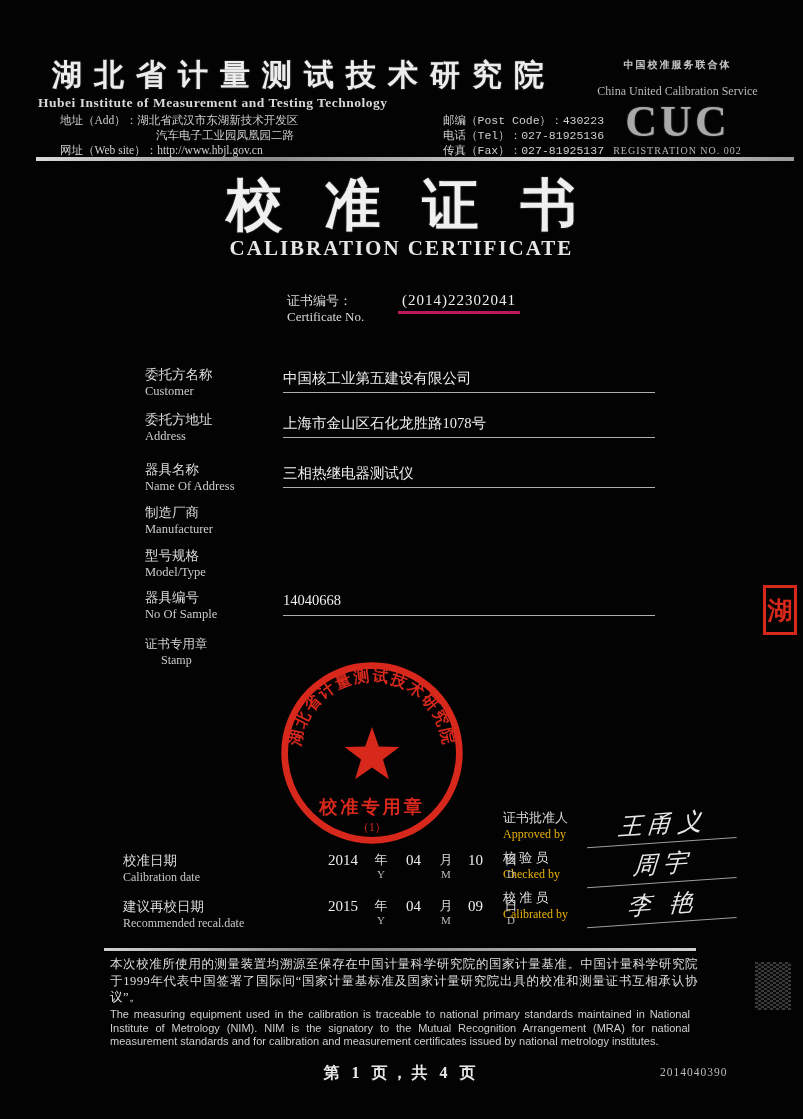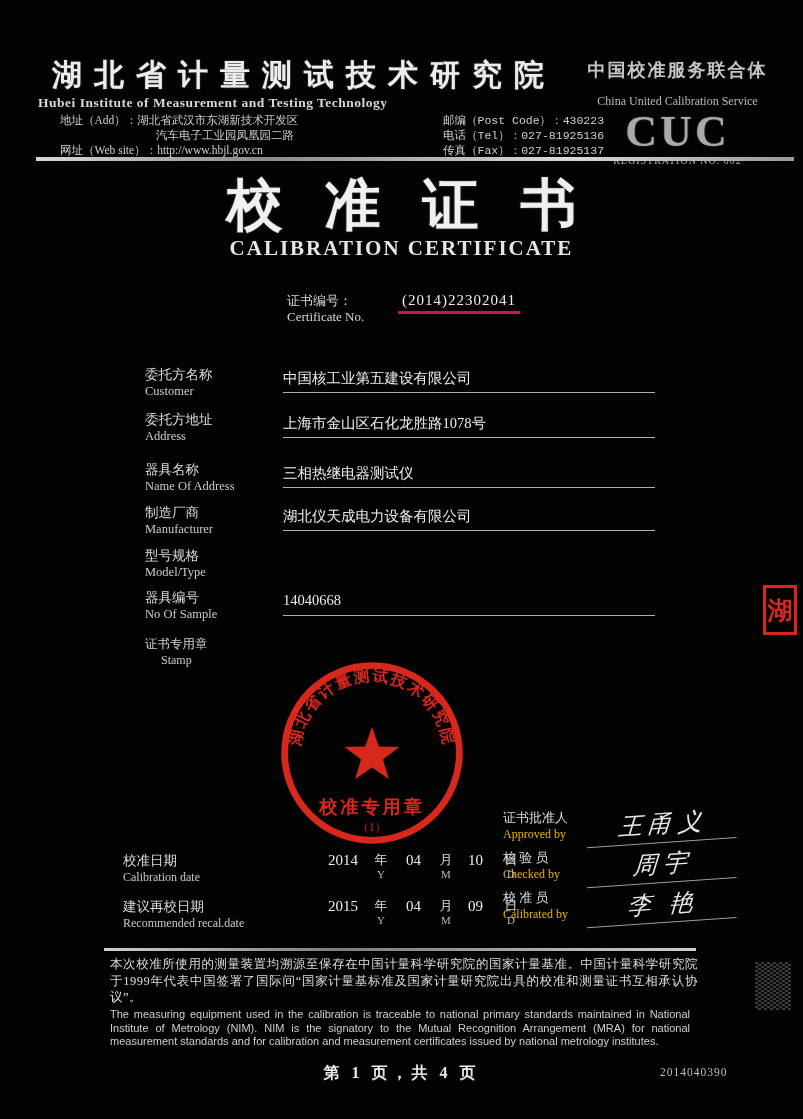"中国校准服务联合体" .cuc-cn { font-size: 18px -> 10px }
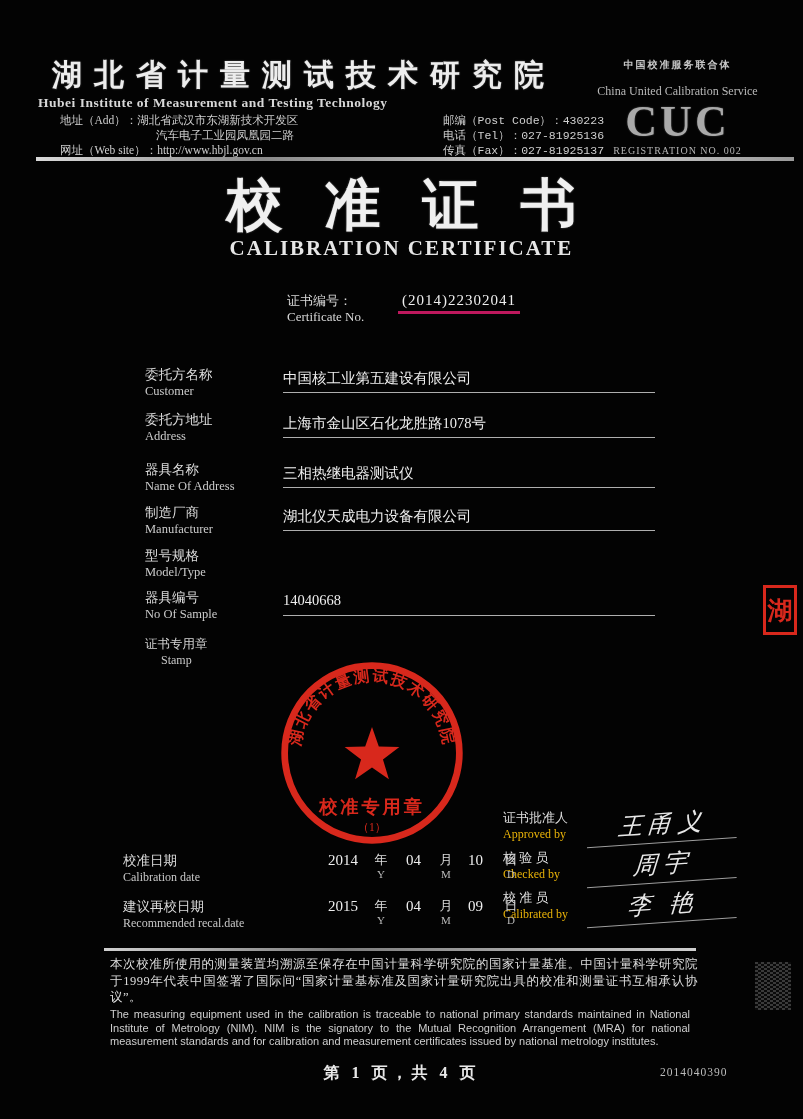"湖北仪天成电力设备有限公司" div.abs { html: <div>湖北仪天成电力设备有限公司</div> -> none }
